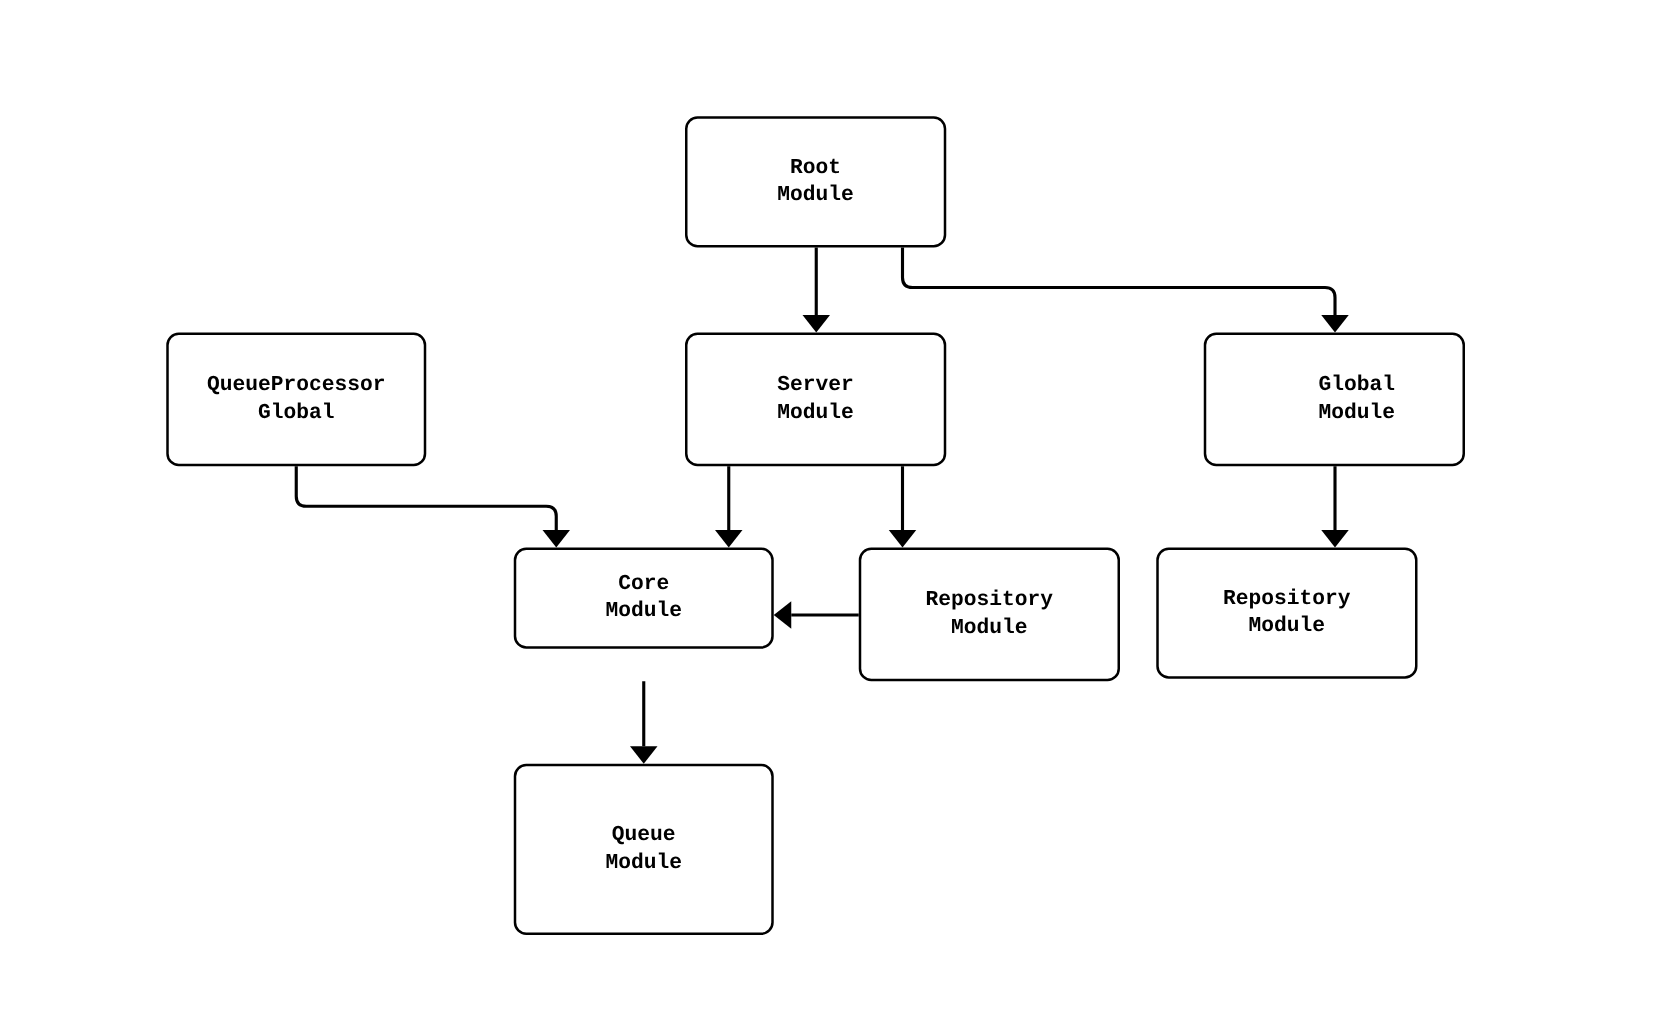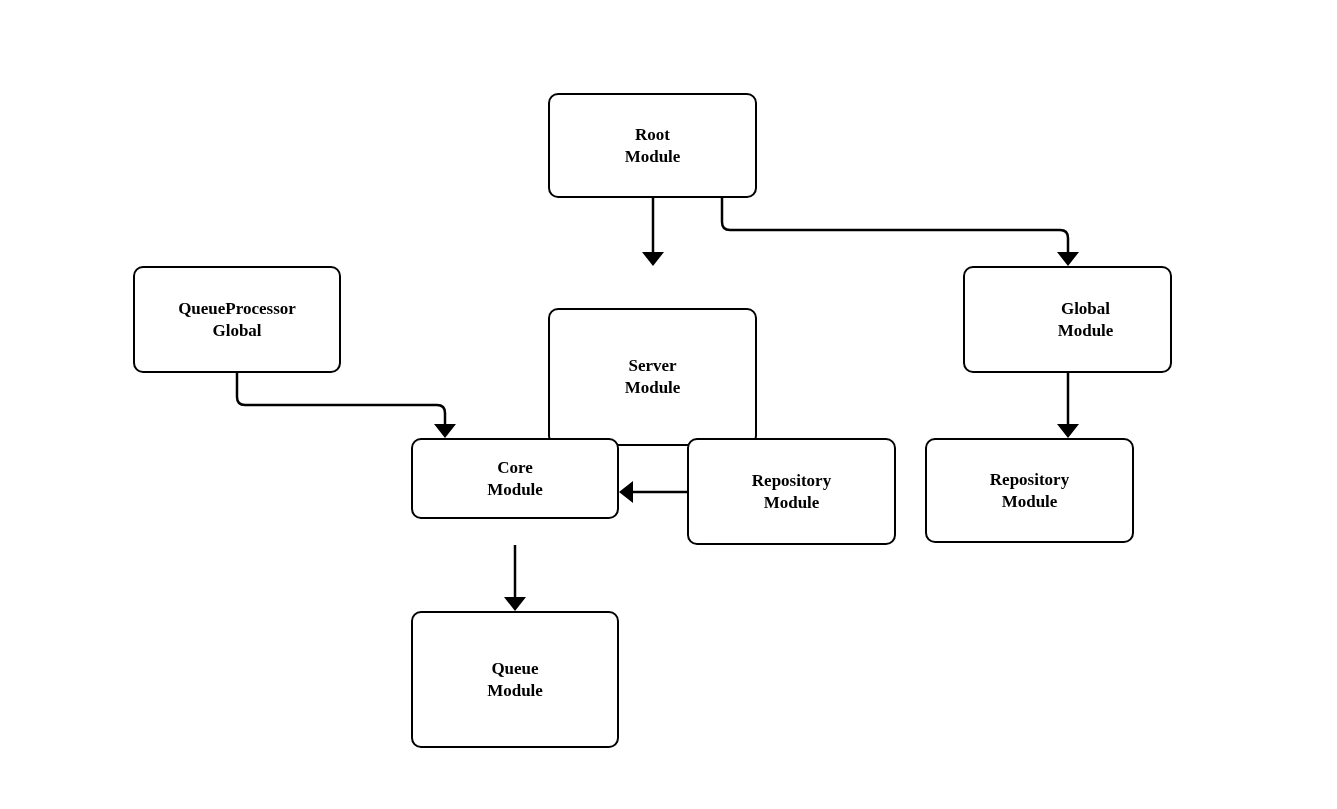"Root" .node-label { font-family: Liberation Serif, serif -> Liberation Mono, monospace }
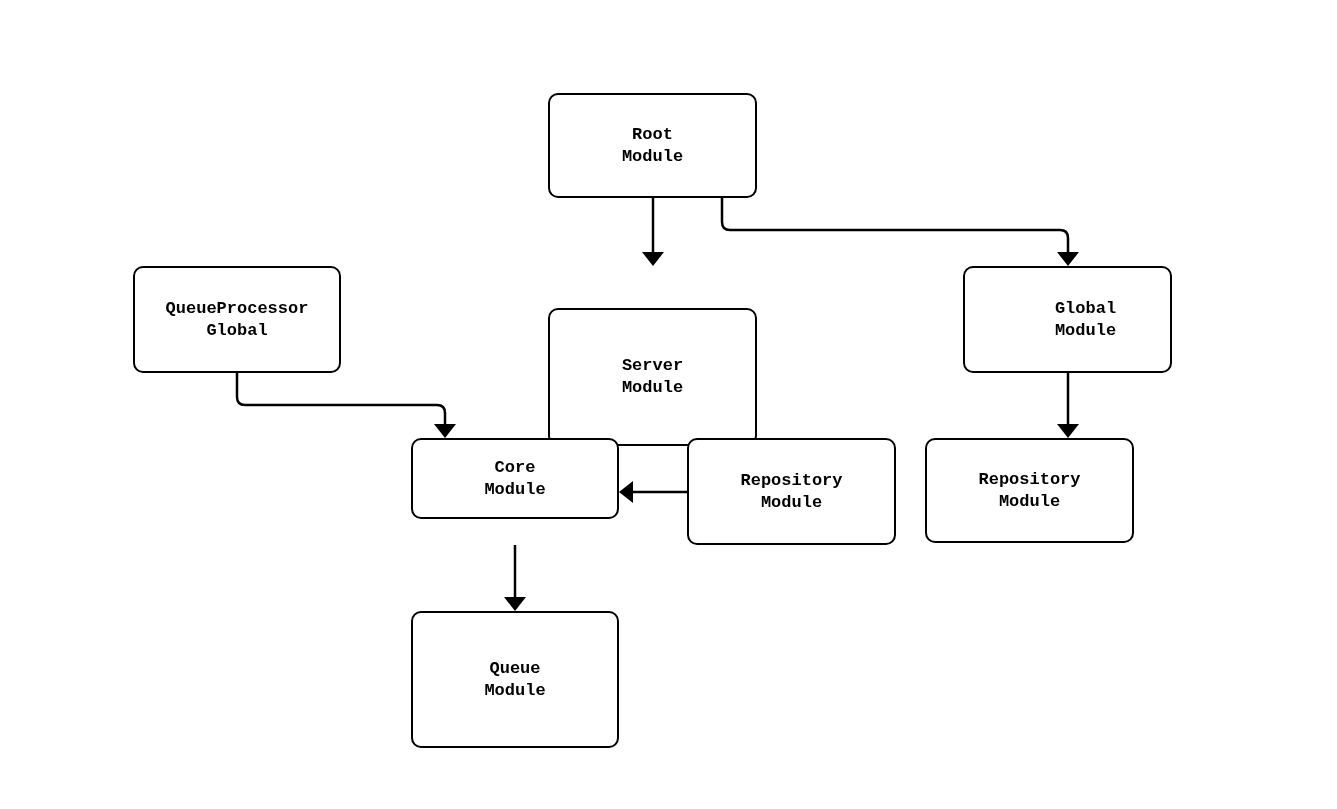"Server" div.node { height: 138px -> 107px; margin-top: 42px -> none }
